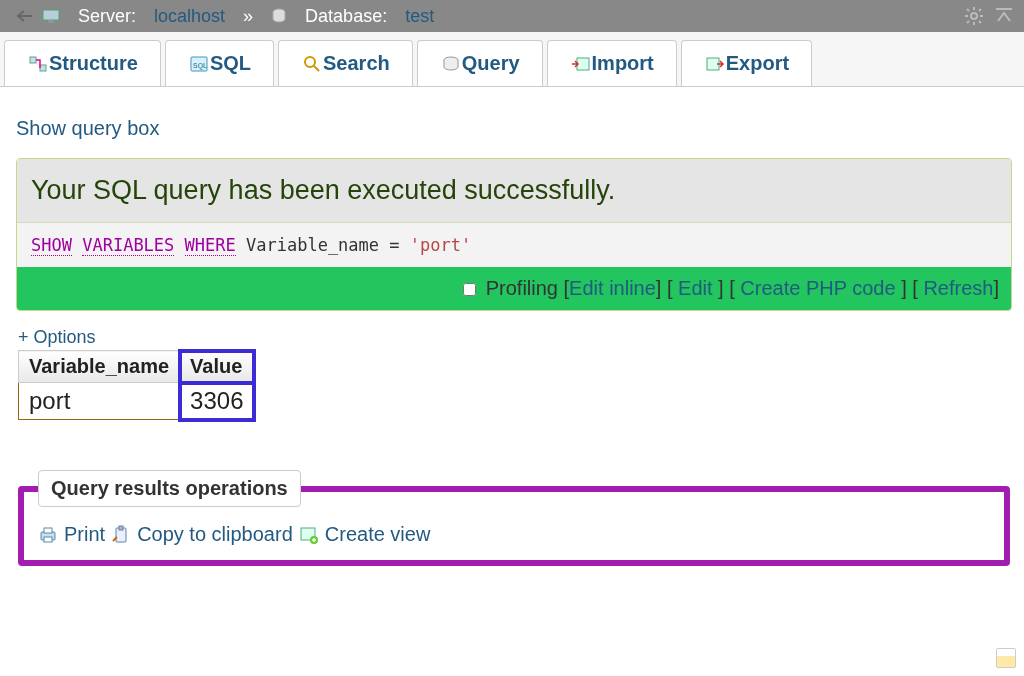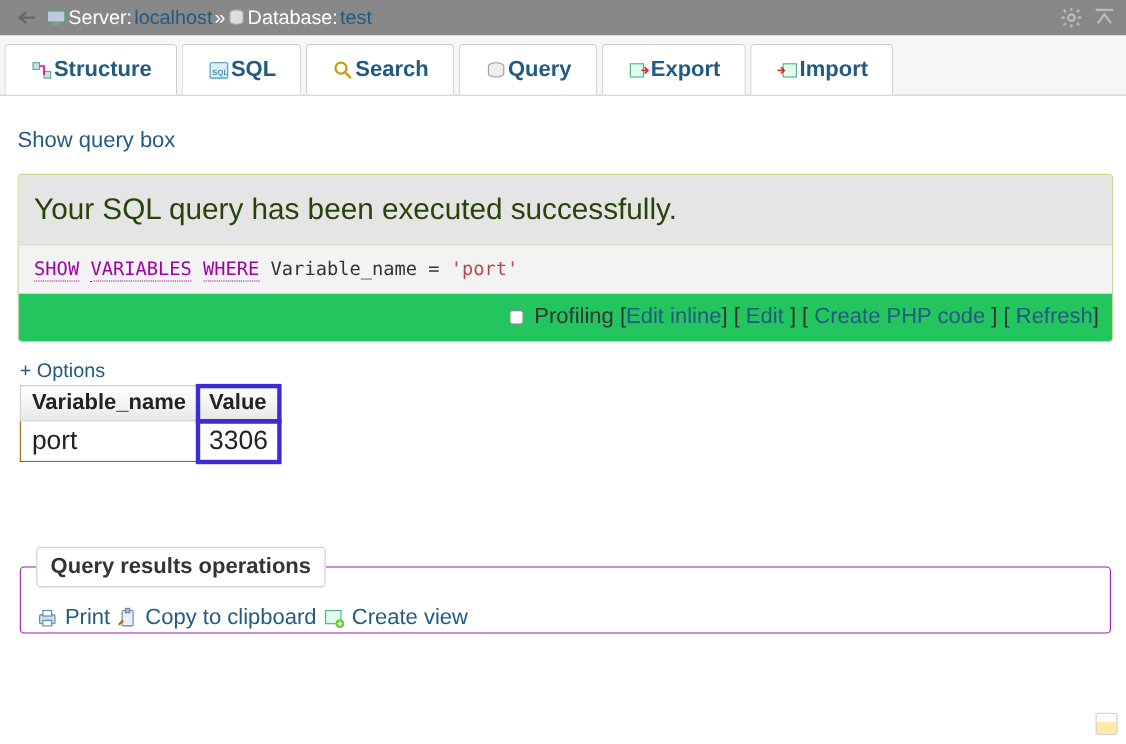"Server:" .topbar .crumbs { gap: 2px -> 18px }
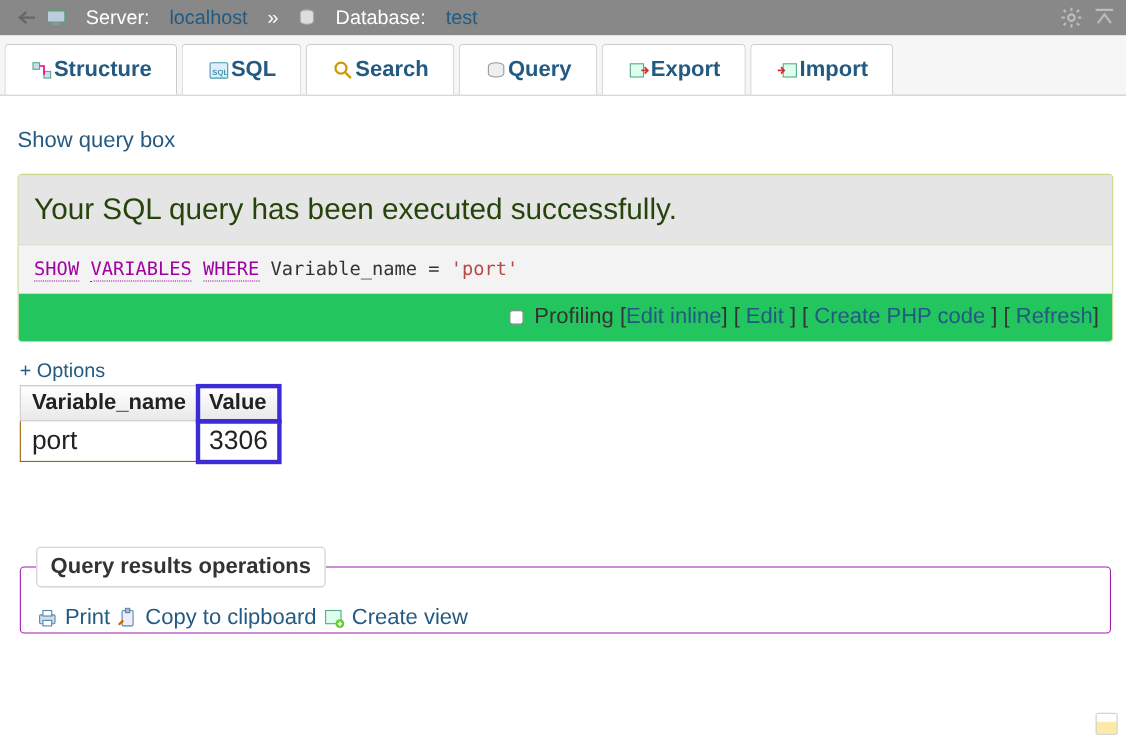"Export" div.tab { order: before "Import" -> after "Import" }
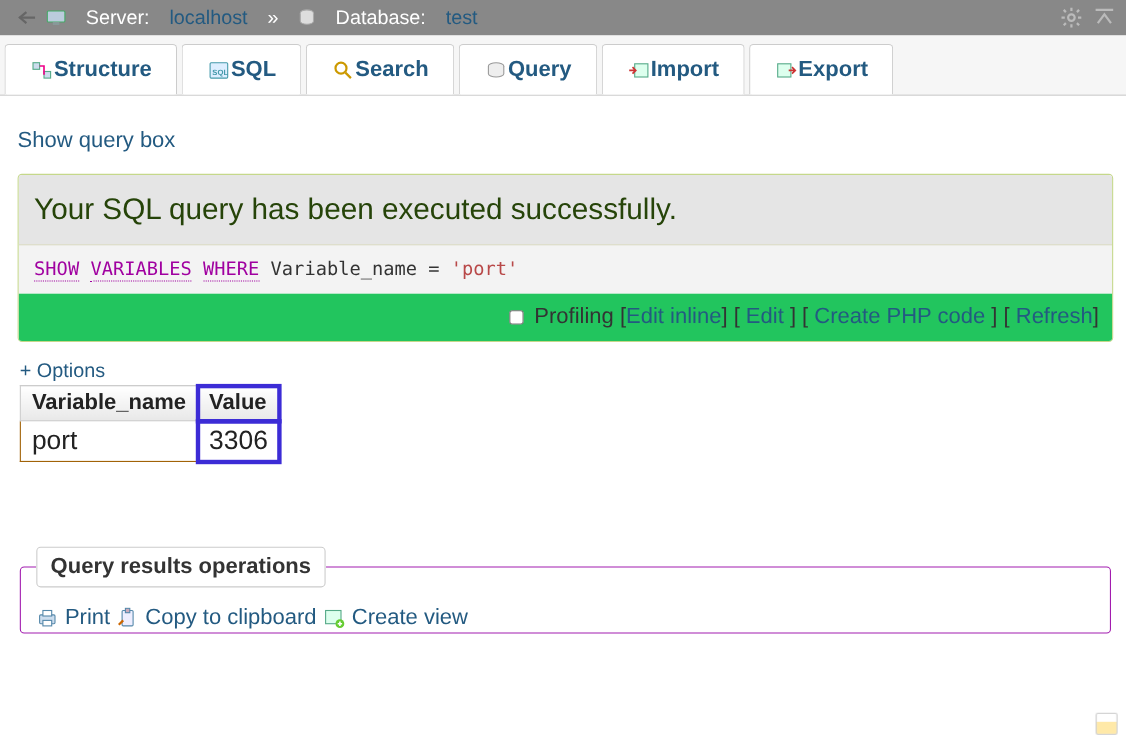"Query results operations" fieldset.ops { border: 1px solid #a21caf -> 6px solid #a21caf; margin-top: 77px -> 50px; padding: 16px 14px 2px -> 16px 14px 14px }
